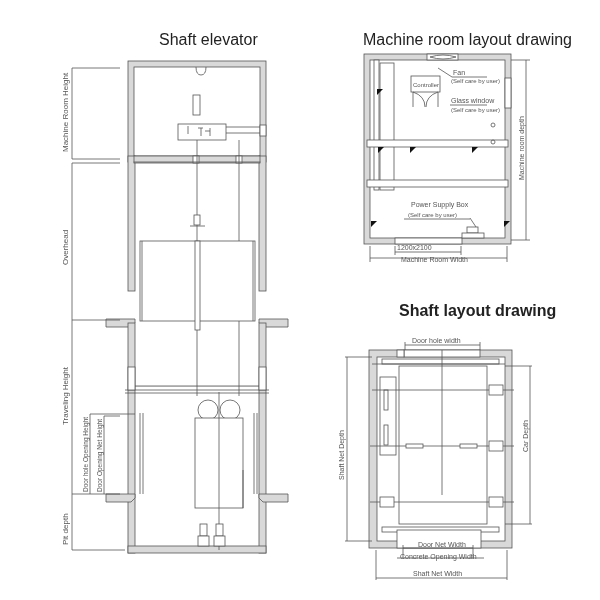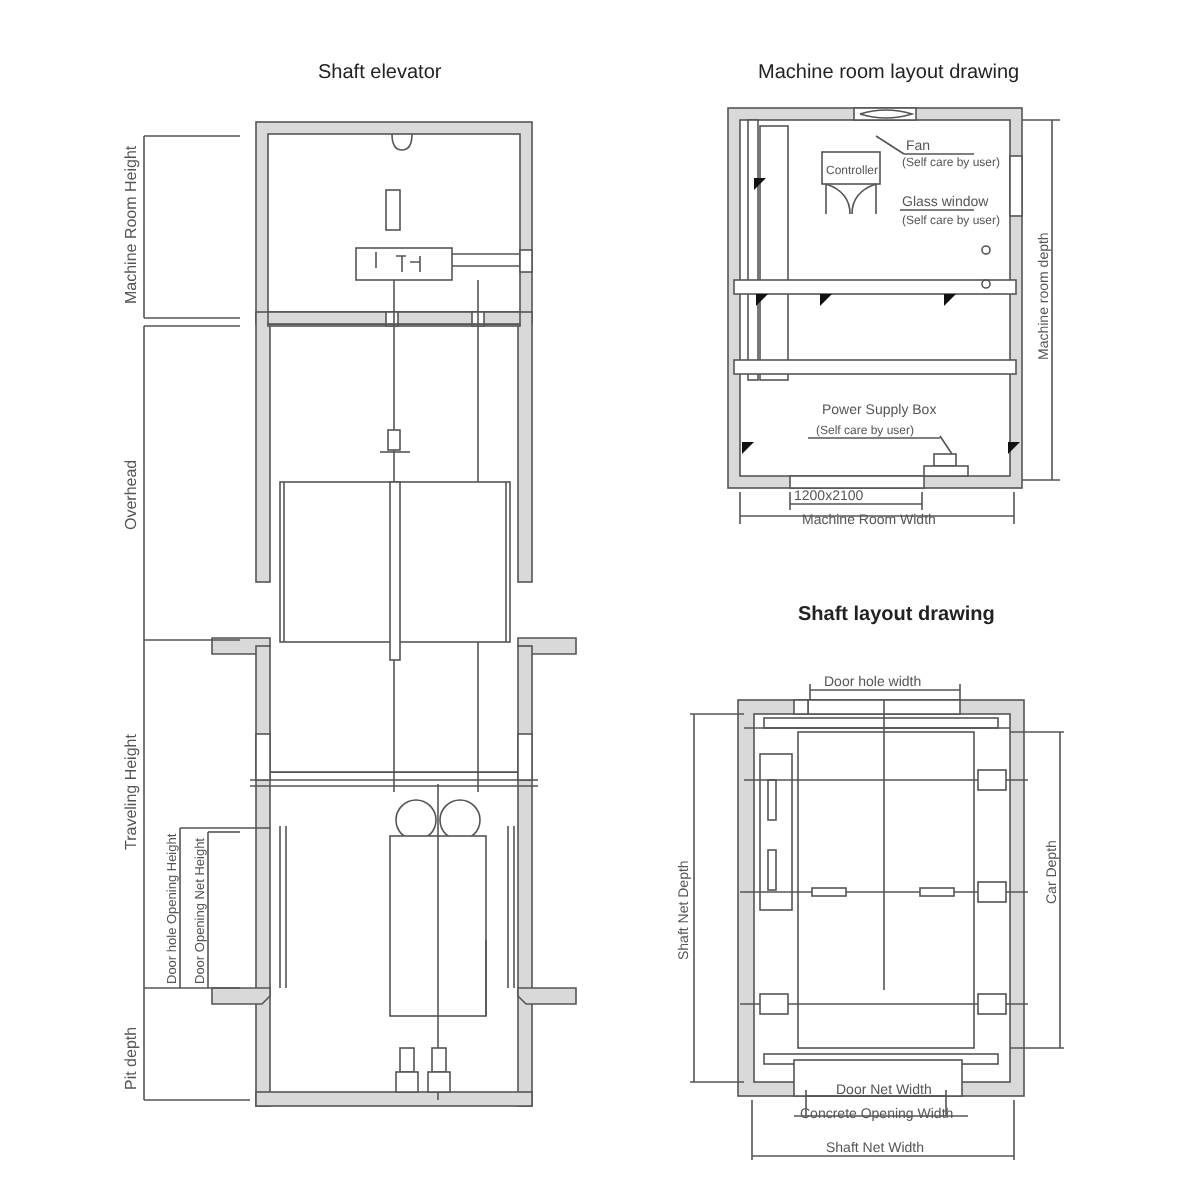"Shaft elevator" .title { font-size: 10px -> 16px }
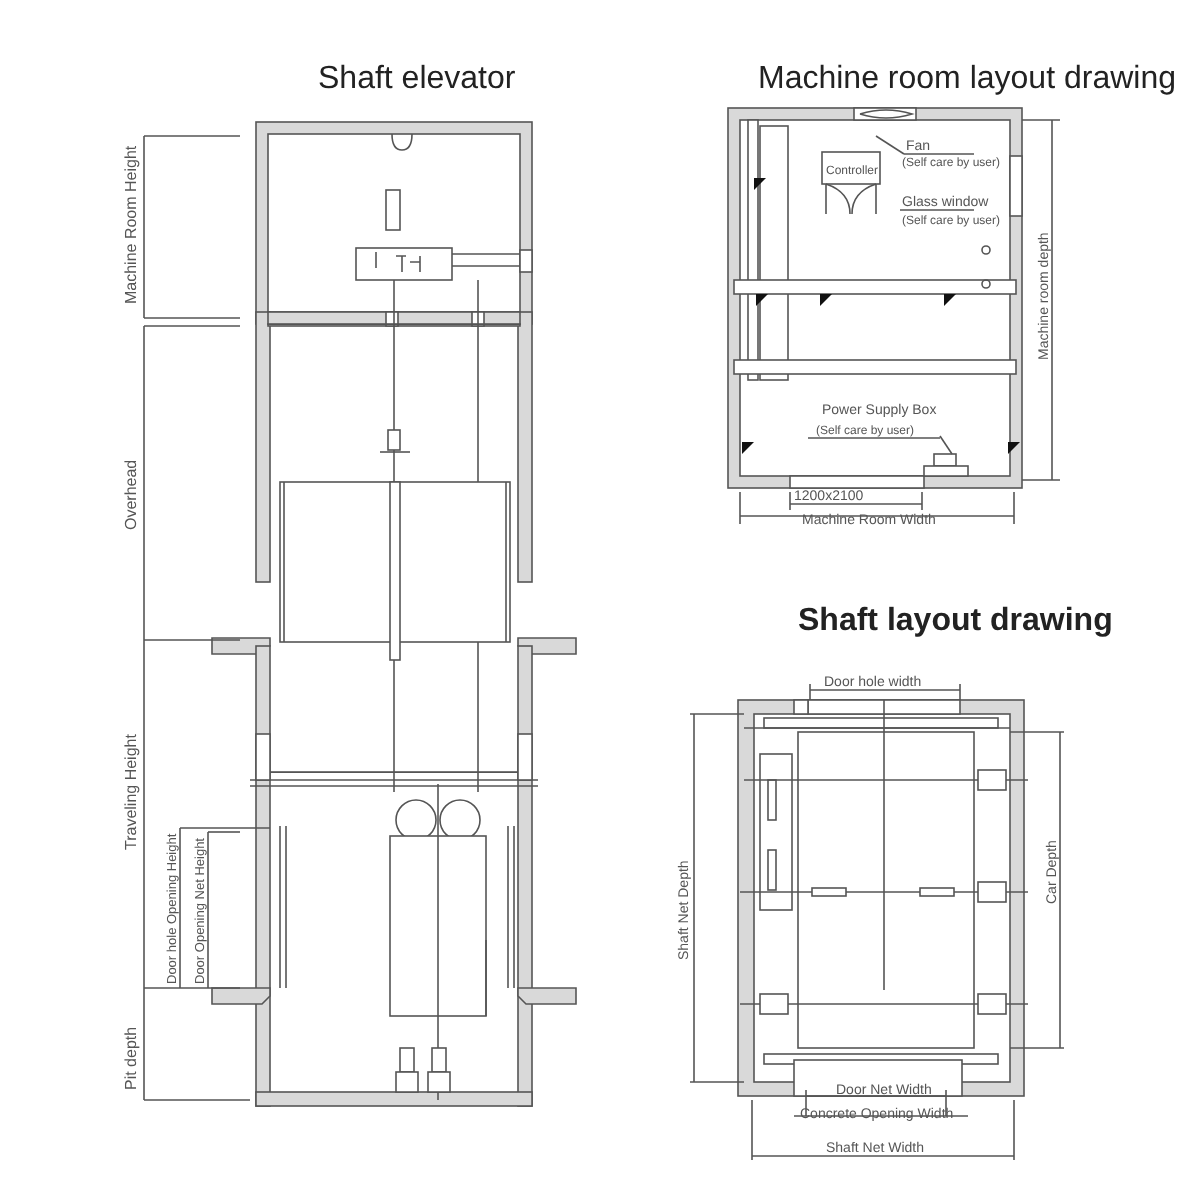"Machine room layout drawing" div.title { margin-left: 16px -> none }
